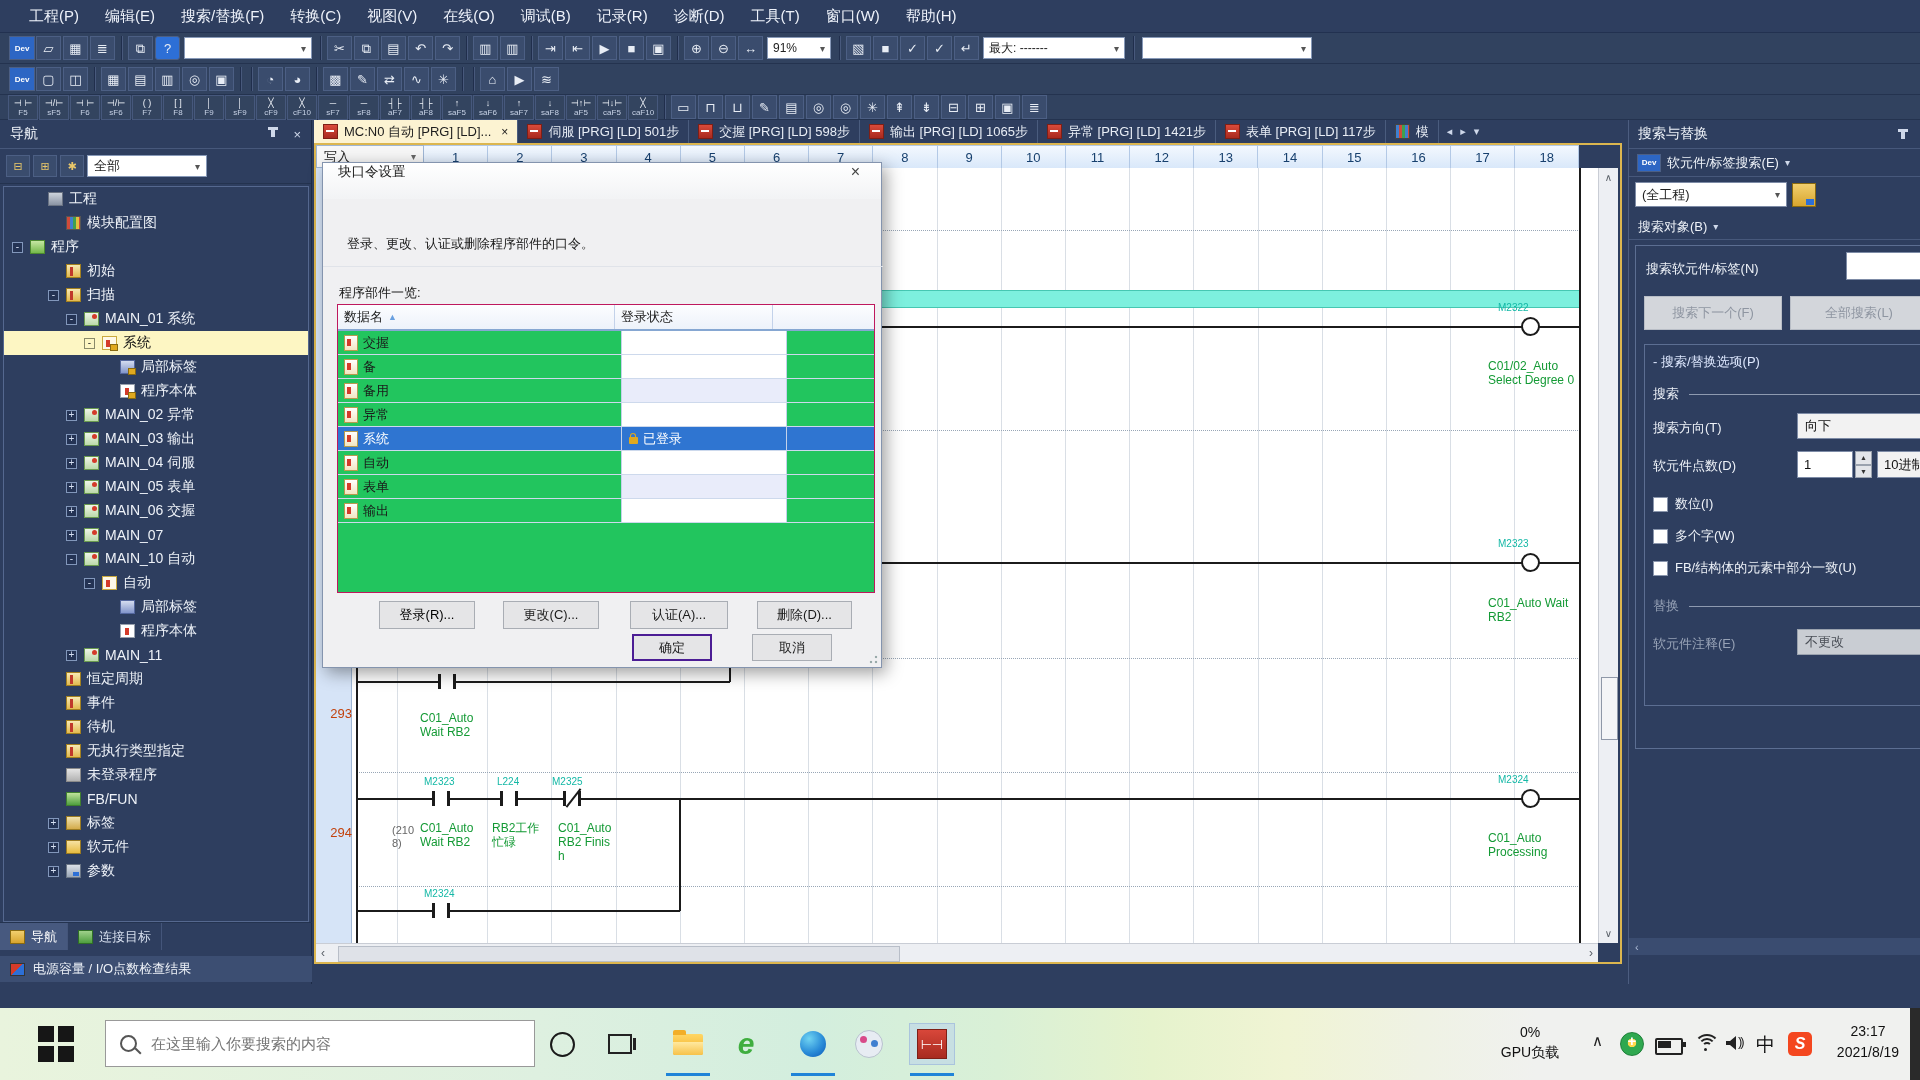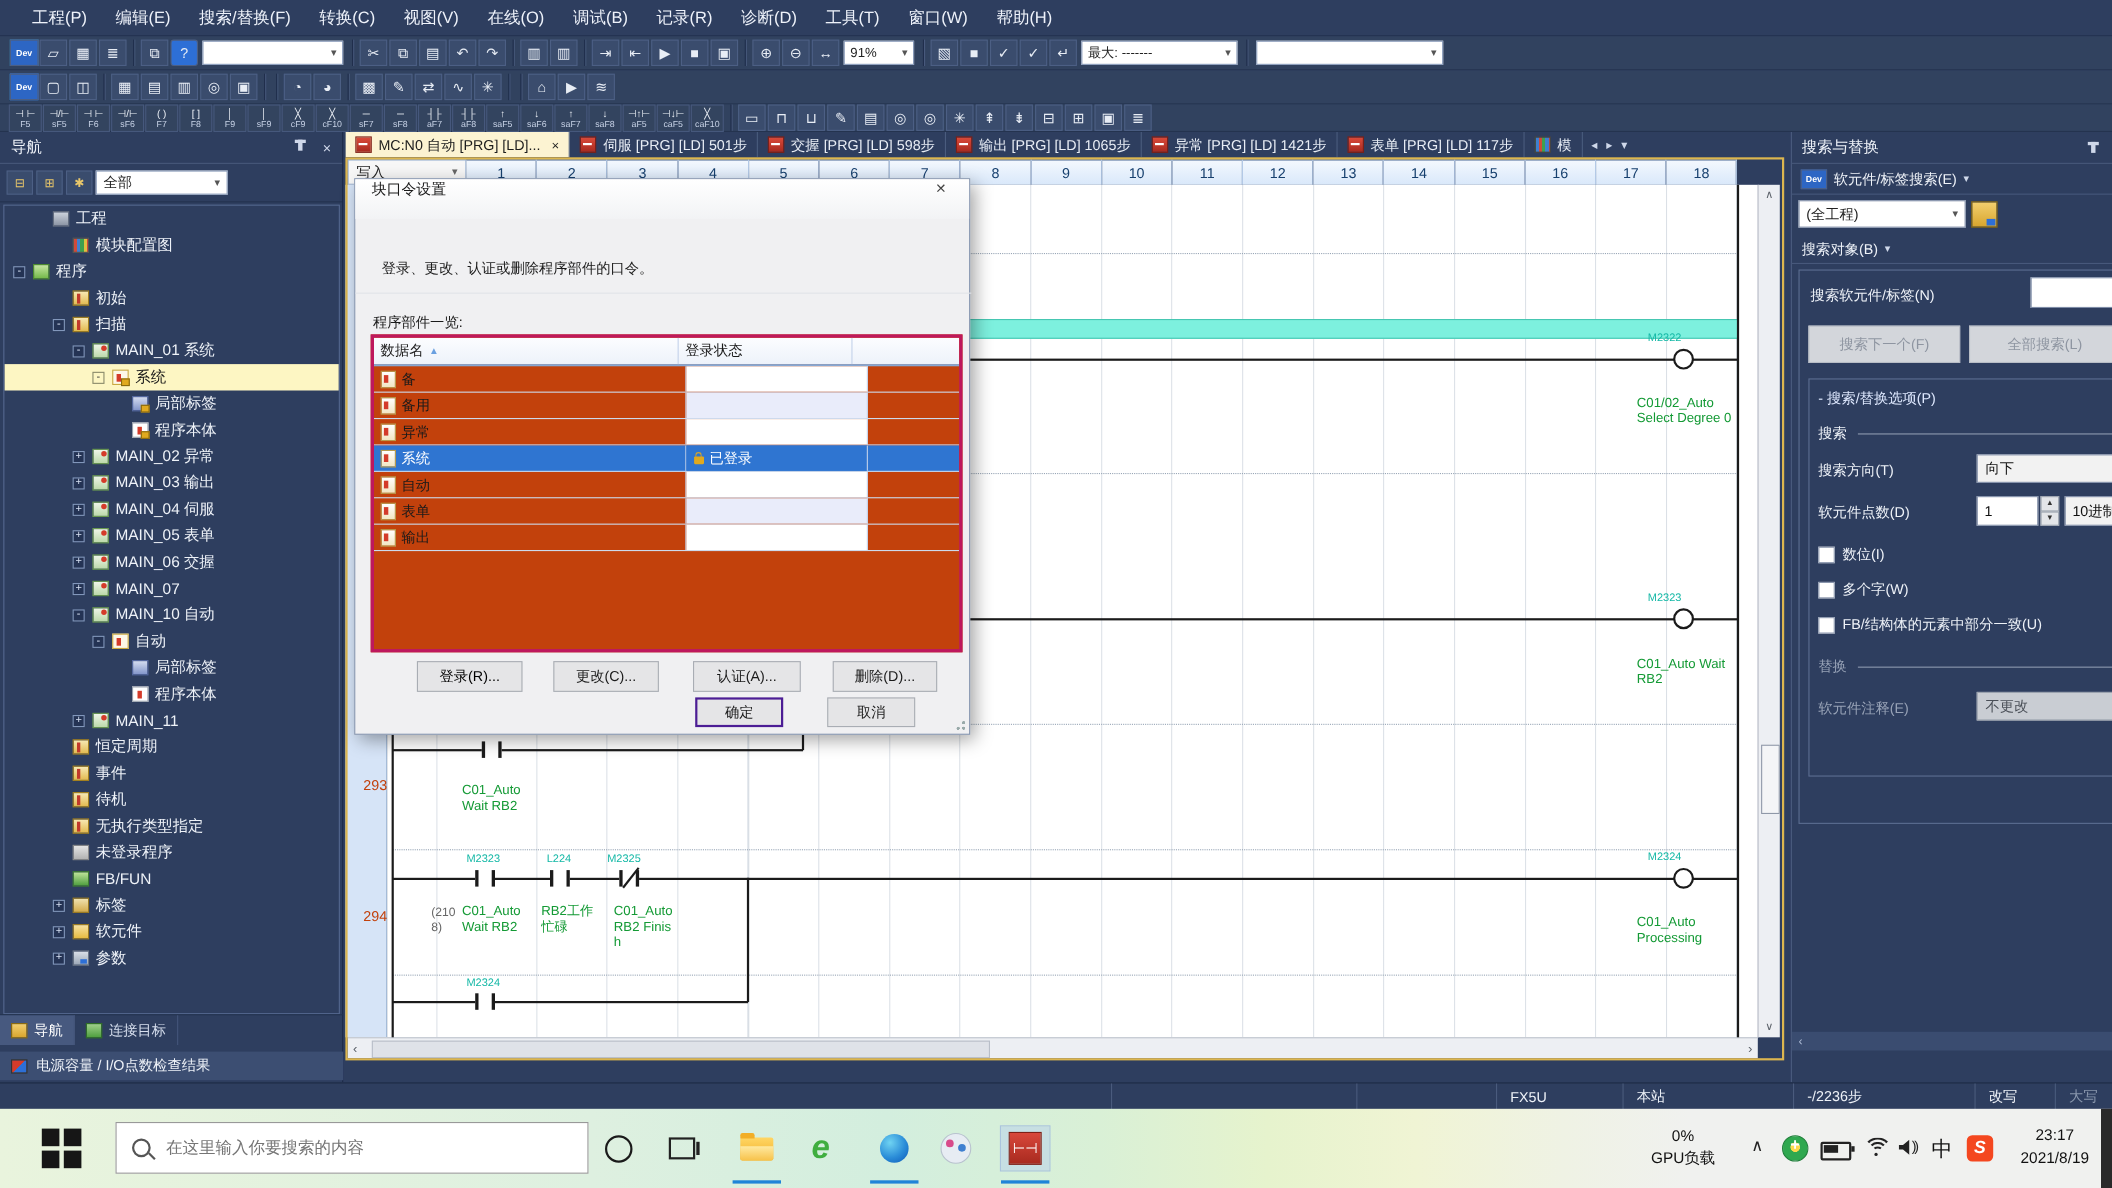"数据名" .dlist { background: #c2410c -> #22c55e; border: 3px solid #be185d -> 1px solid #be185d }
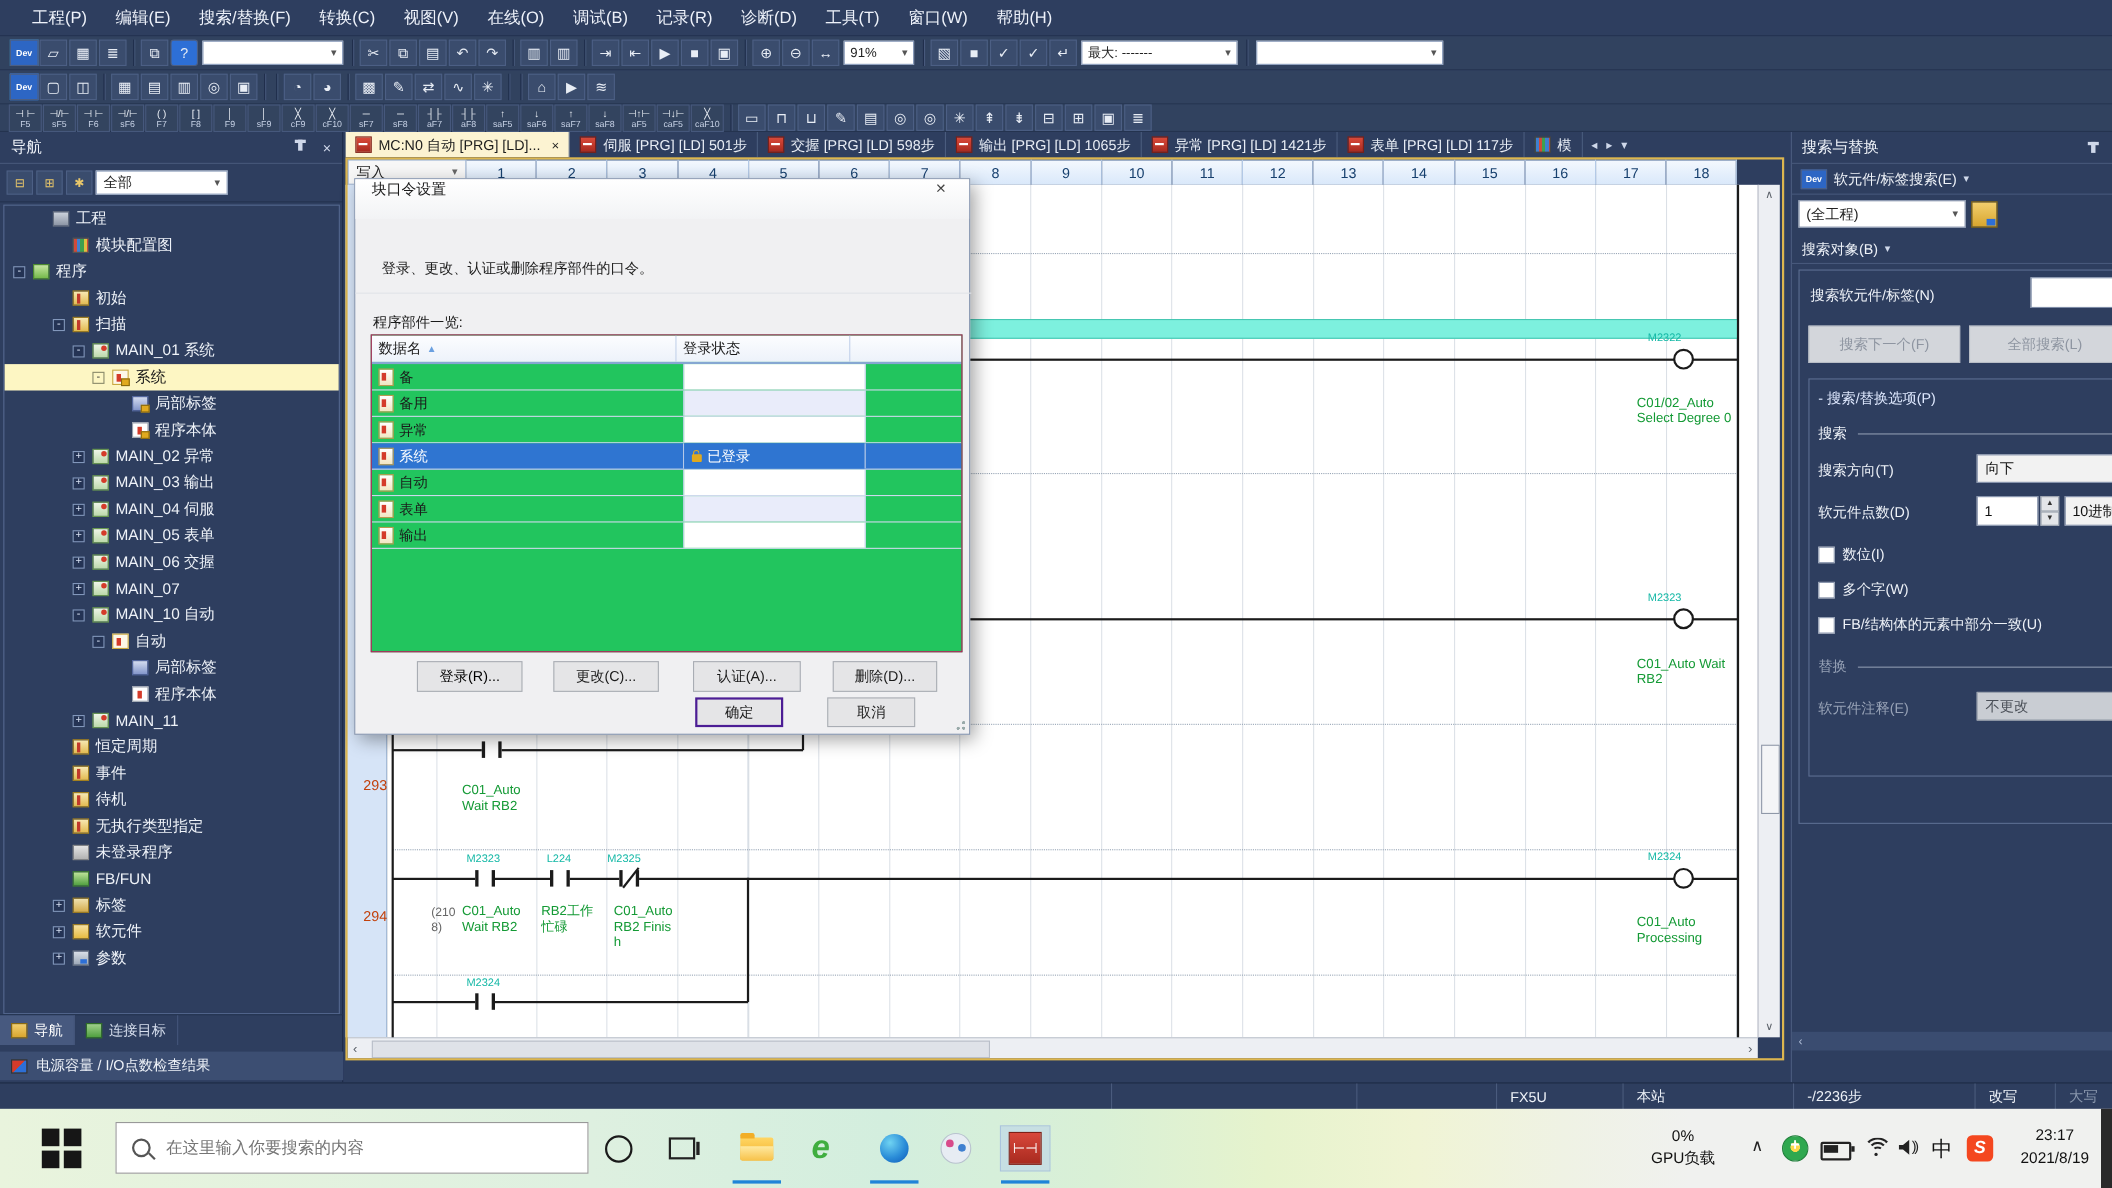"交握" div.dlr { html: none -> <div> <span> <span></span> <span>交握</span> </span> <span> <span></span> </span> </div> }
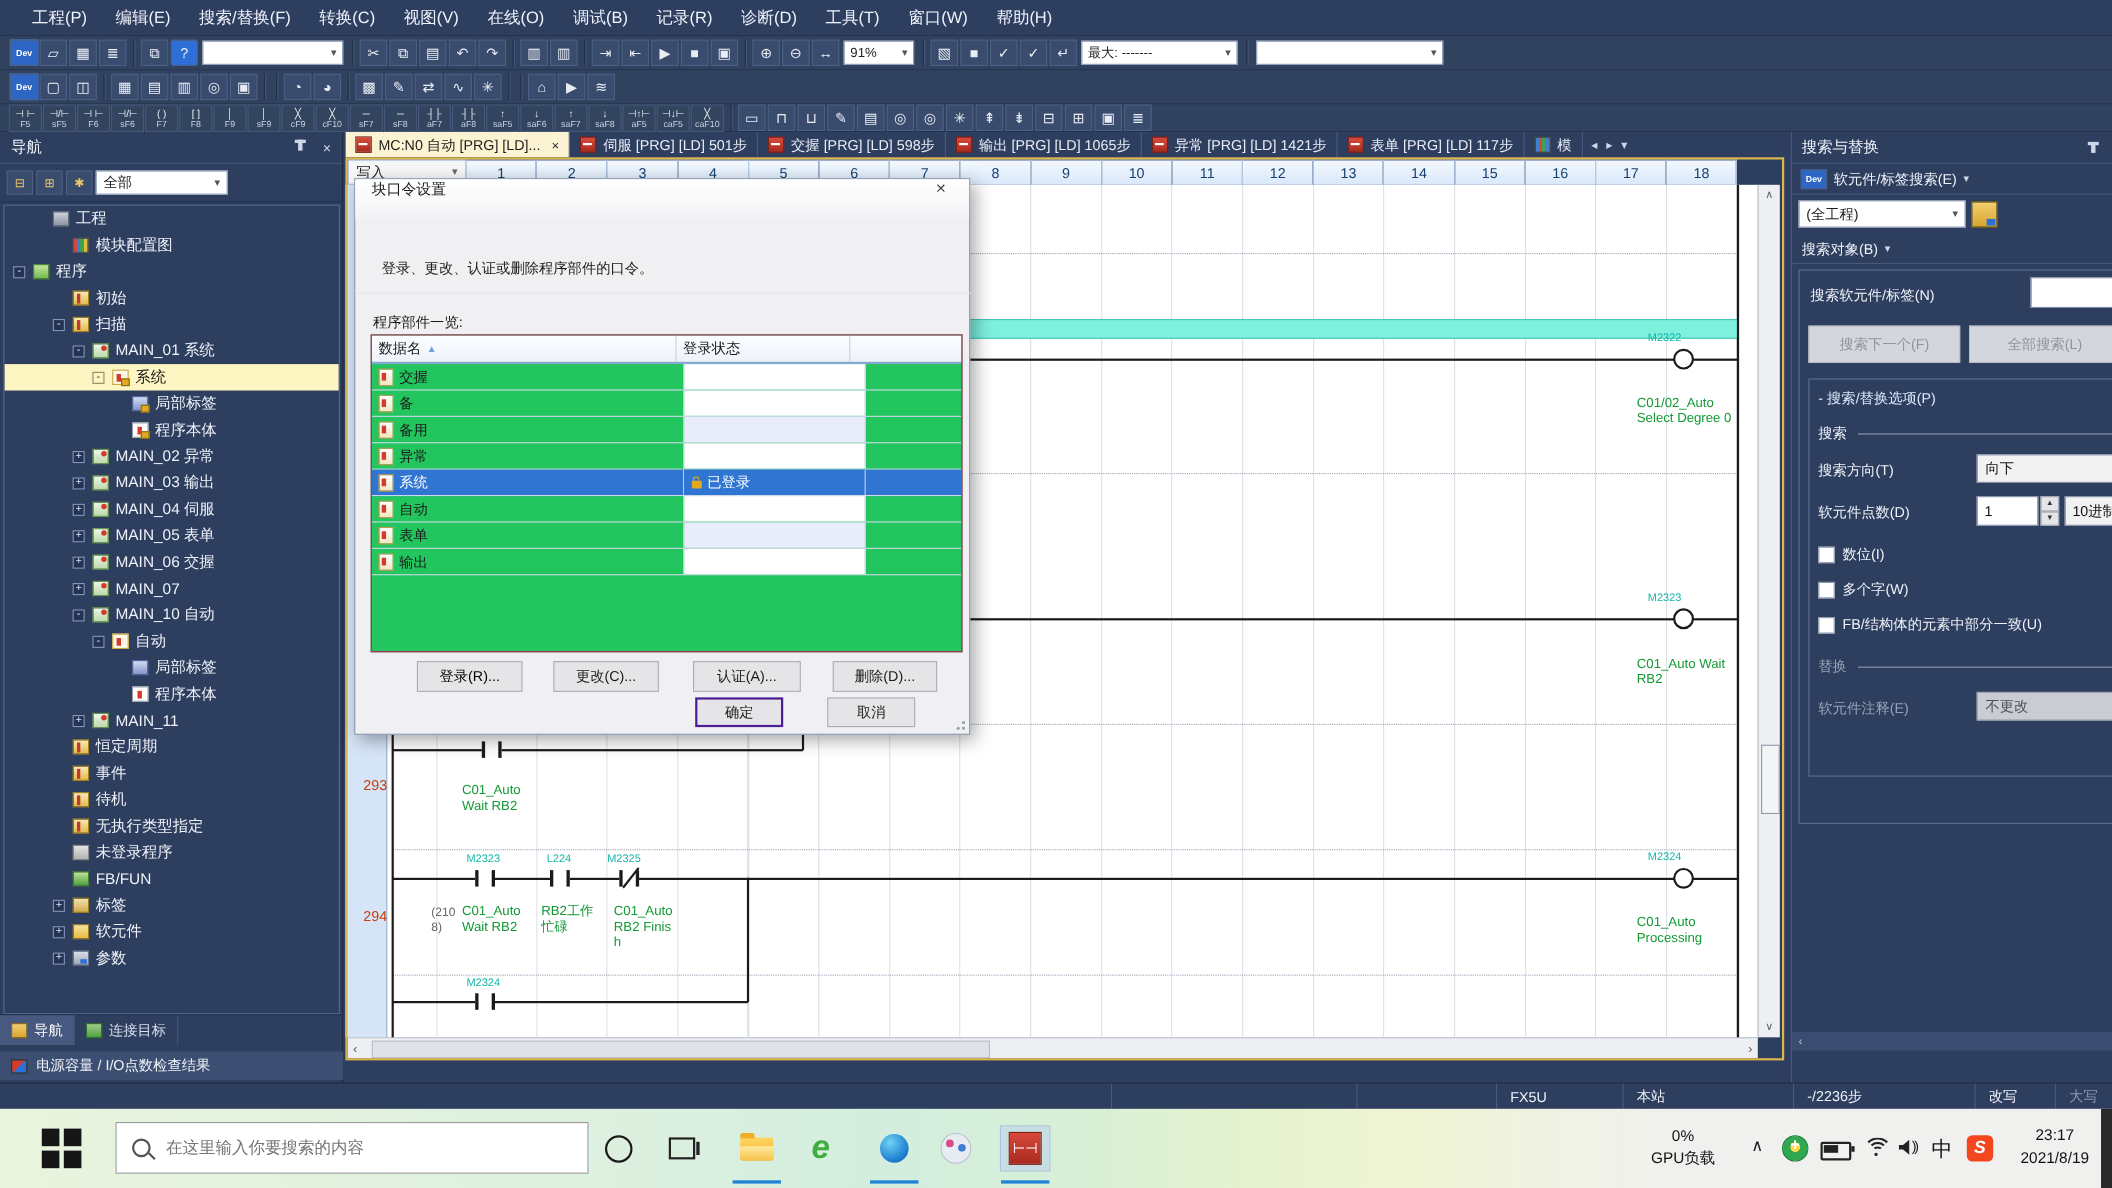"FX5U" div.statusbar { html: <div> <span></span> <span></span> <span>FX5U</span> <span>本站</span> <span>-/2236步</span> <span>改写</span> <span>大写</span> </div> -> none }
